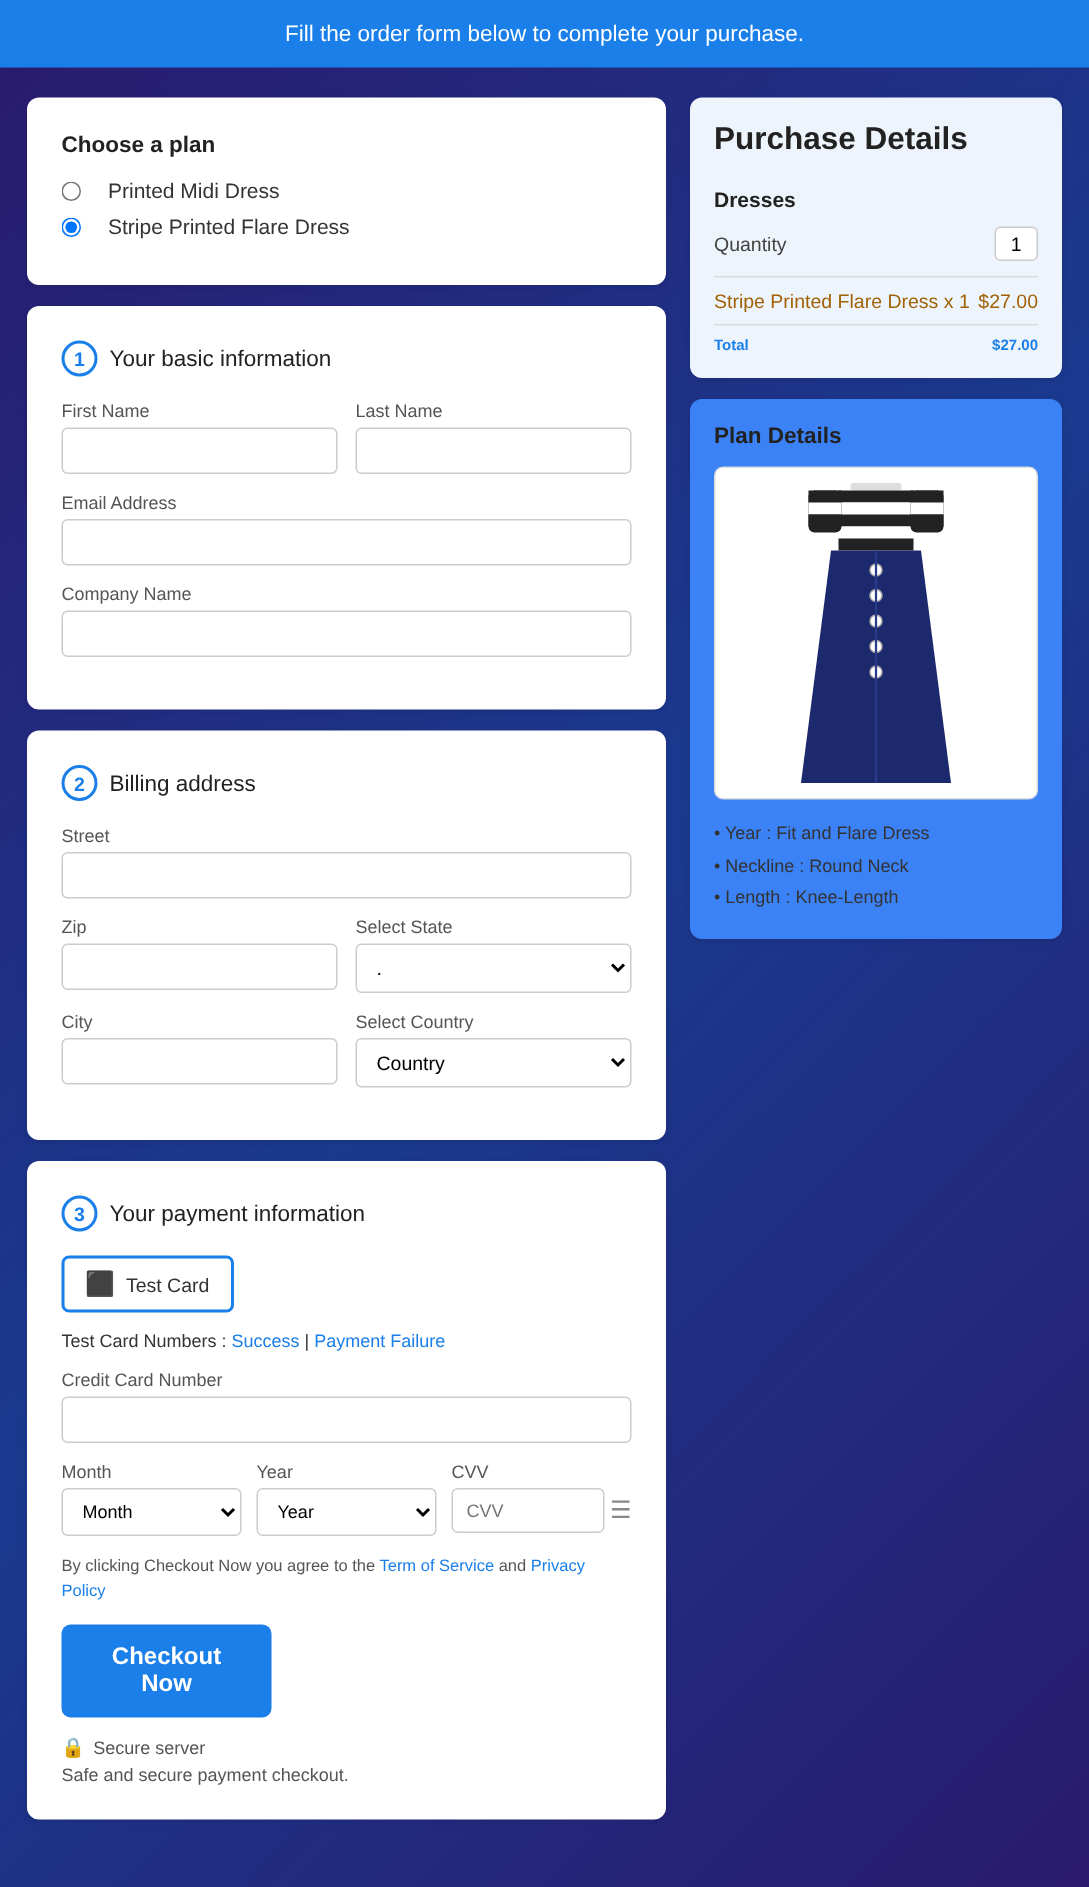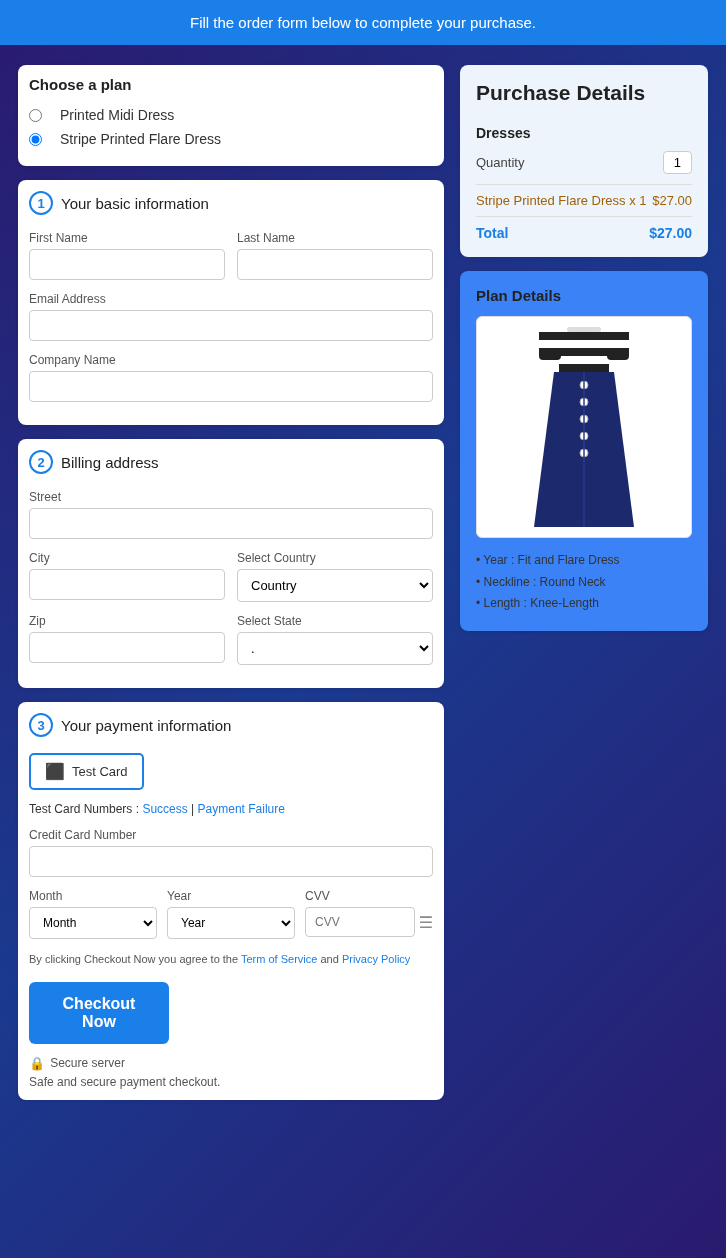"Choose a plan" .card { padding: 11px -> 23px }
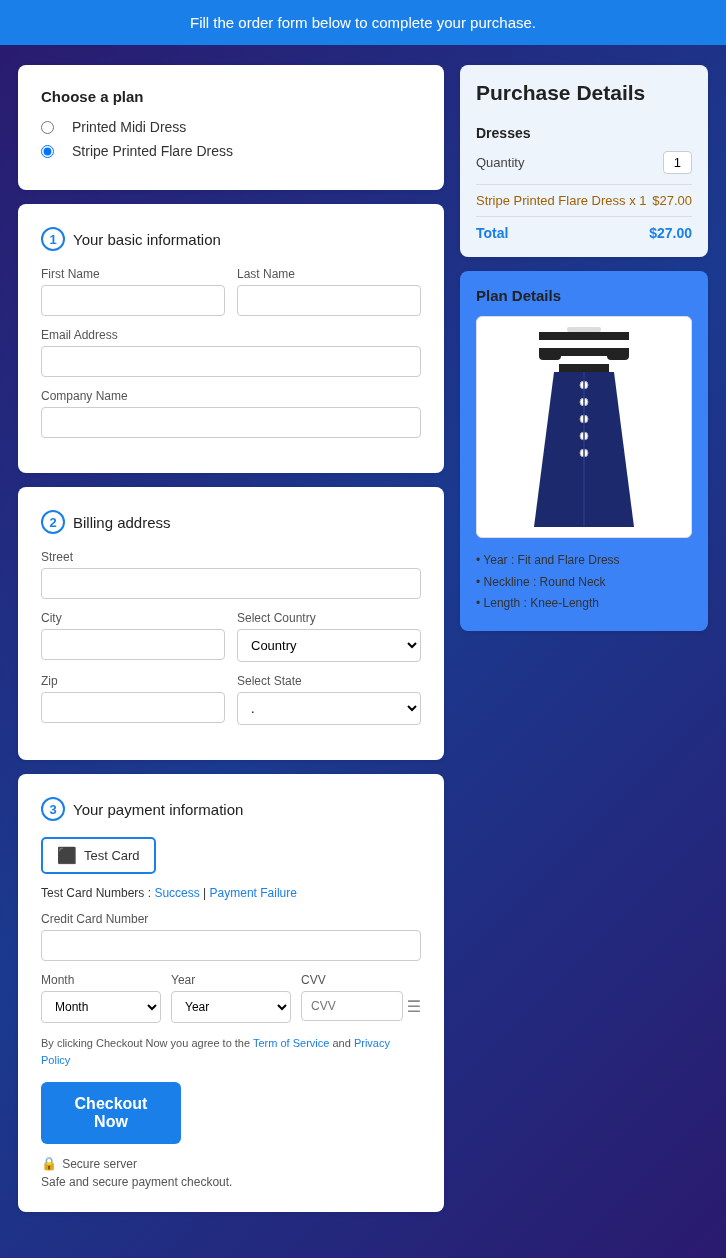"Total" .total-row { font-size: 14px -> 10px }
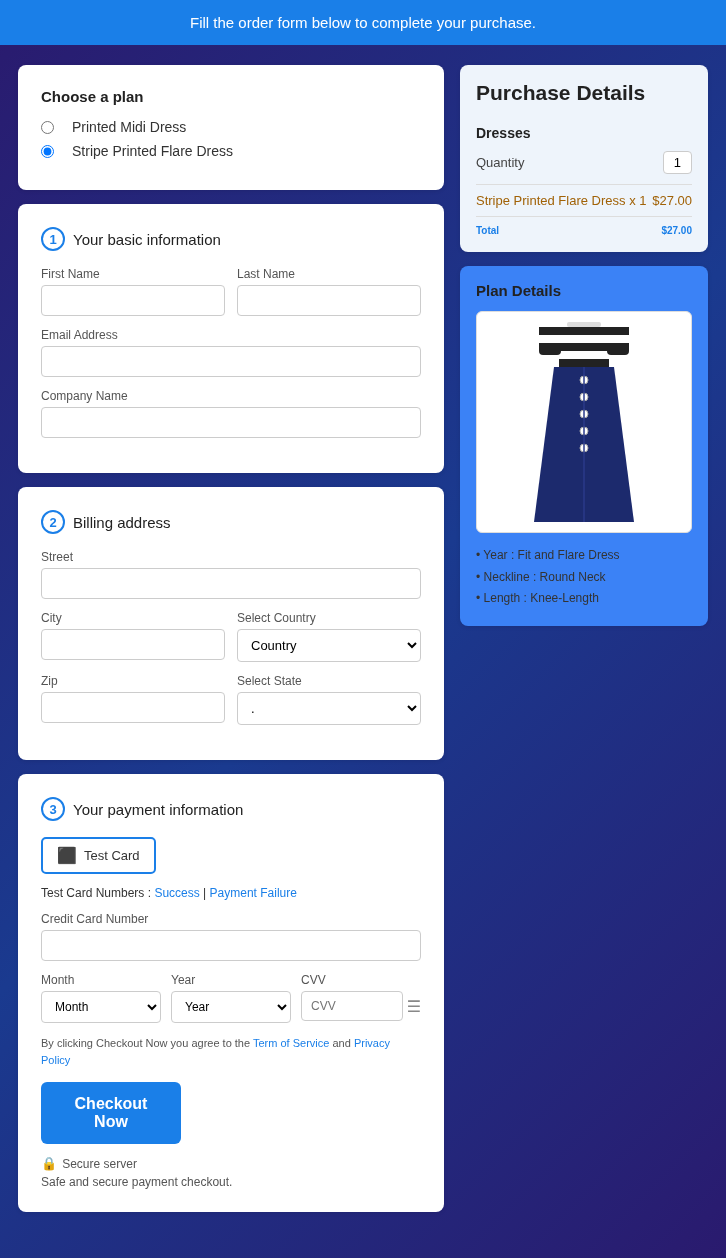"City" div.form-row { order: before "Zip" -> after "Zip" }
